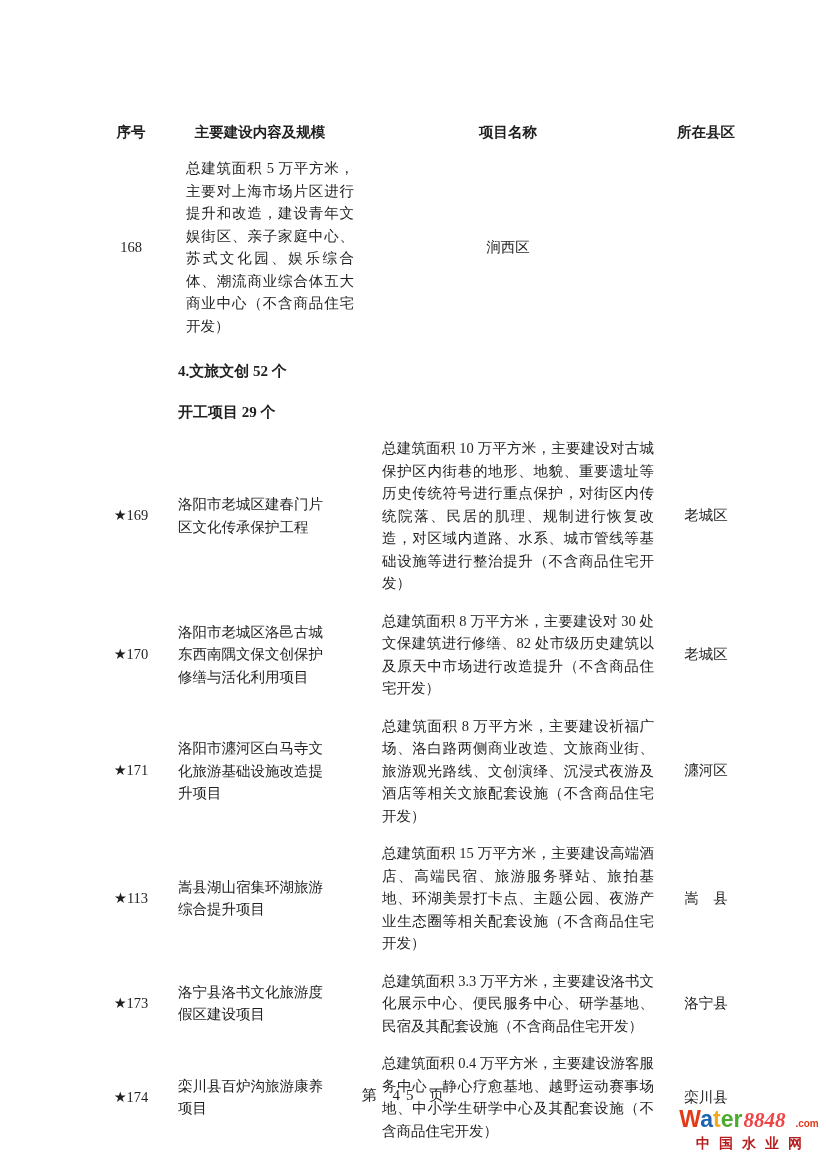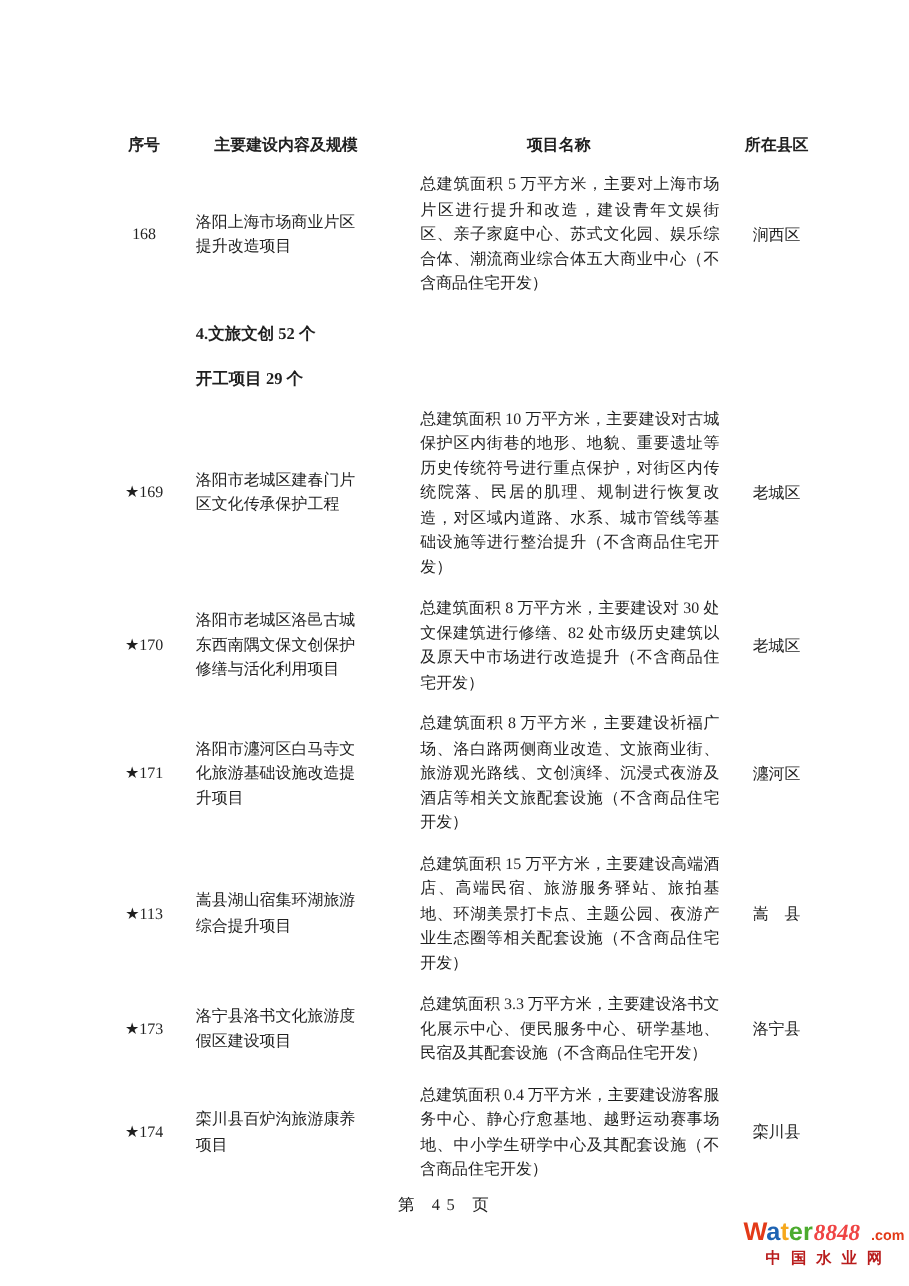"洛阳上海市场商业片区提升改造项目" div.cell-name { html: <div>洛阳上海市场商业片区提升改造项目</div> -> none }
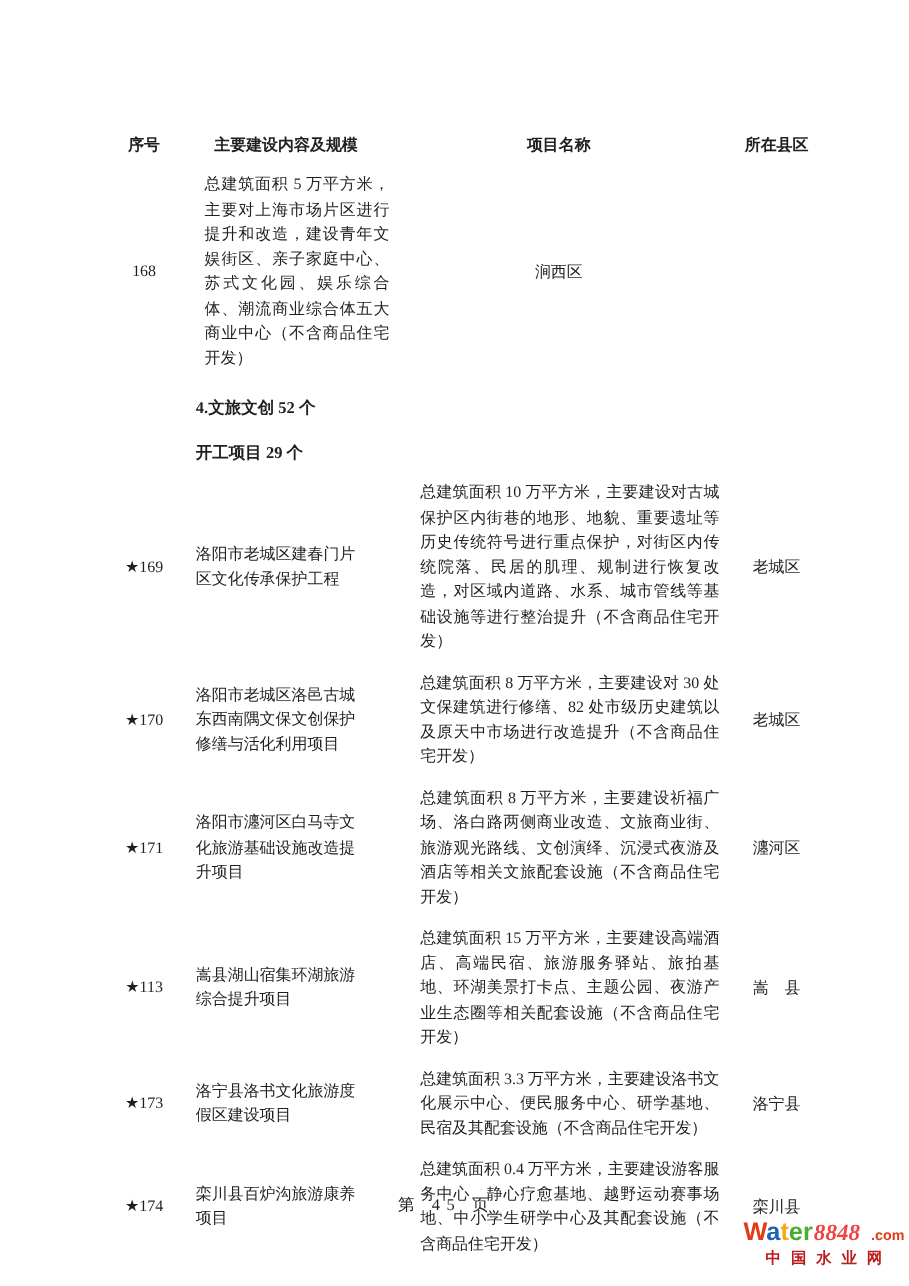".com" .wm-dotcom { font-size: 13px -> 10px }
